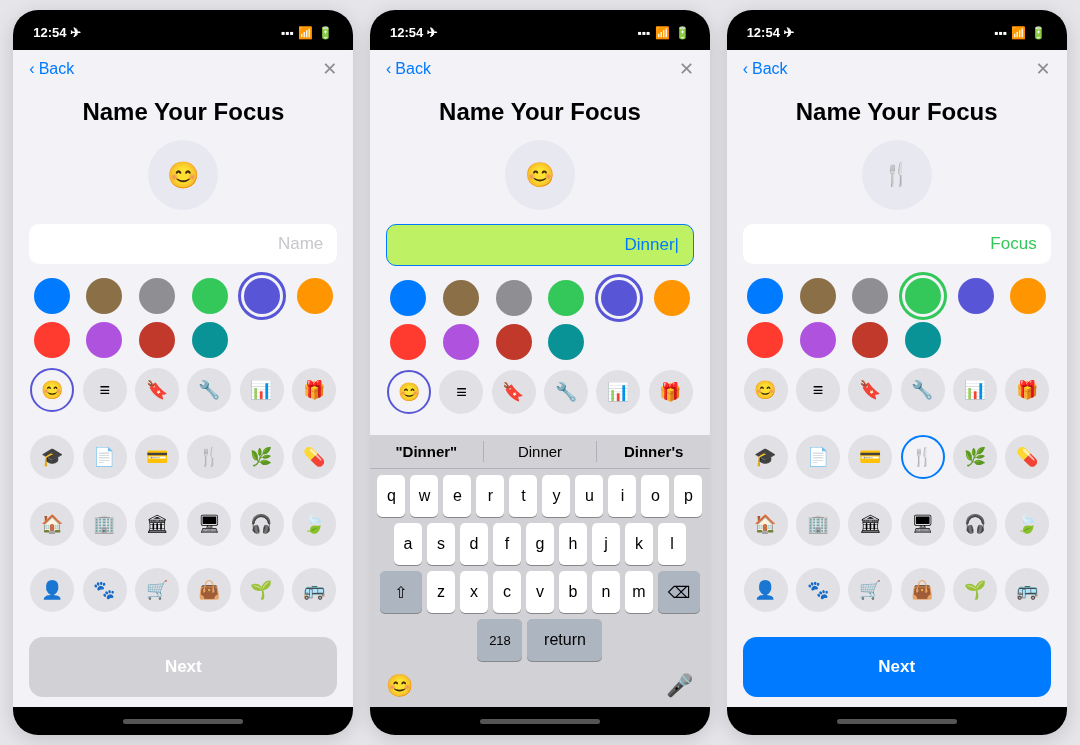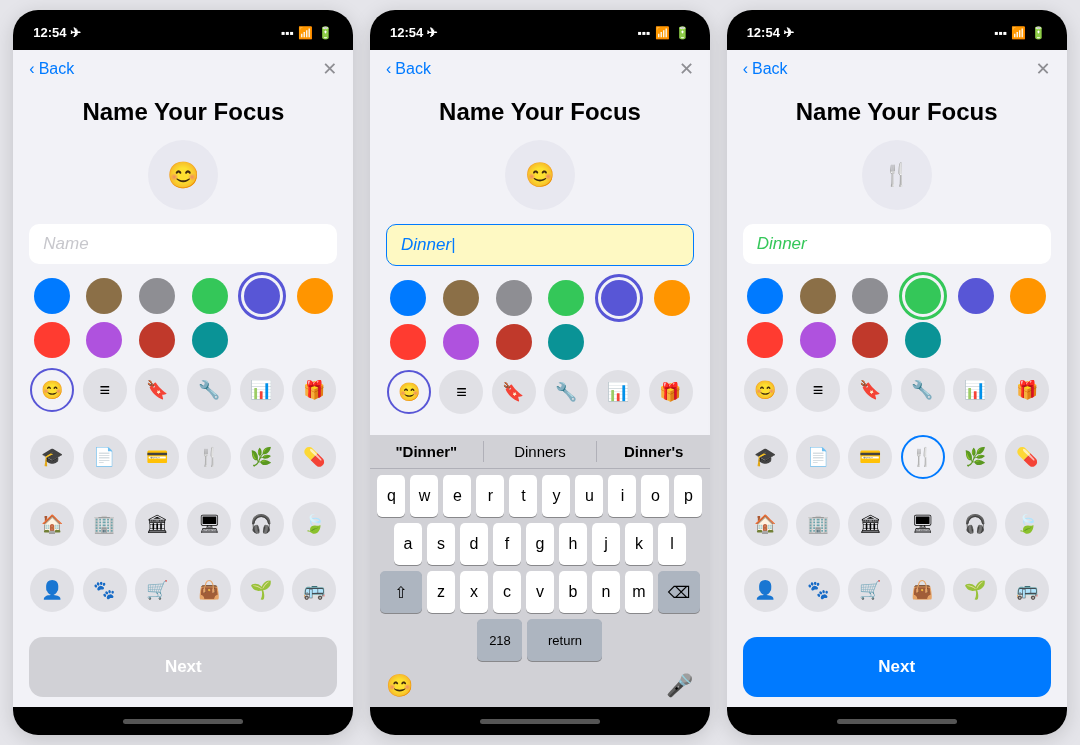"Name" .name-input { font-style: italic -> none; text-align: left -> right }
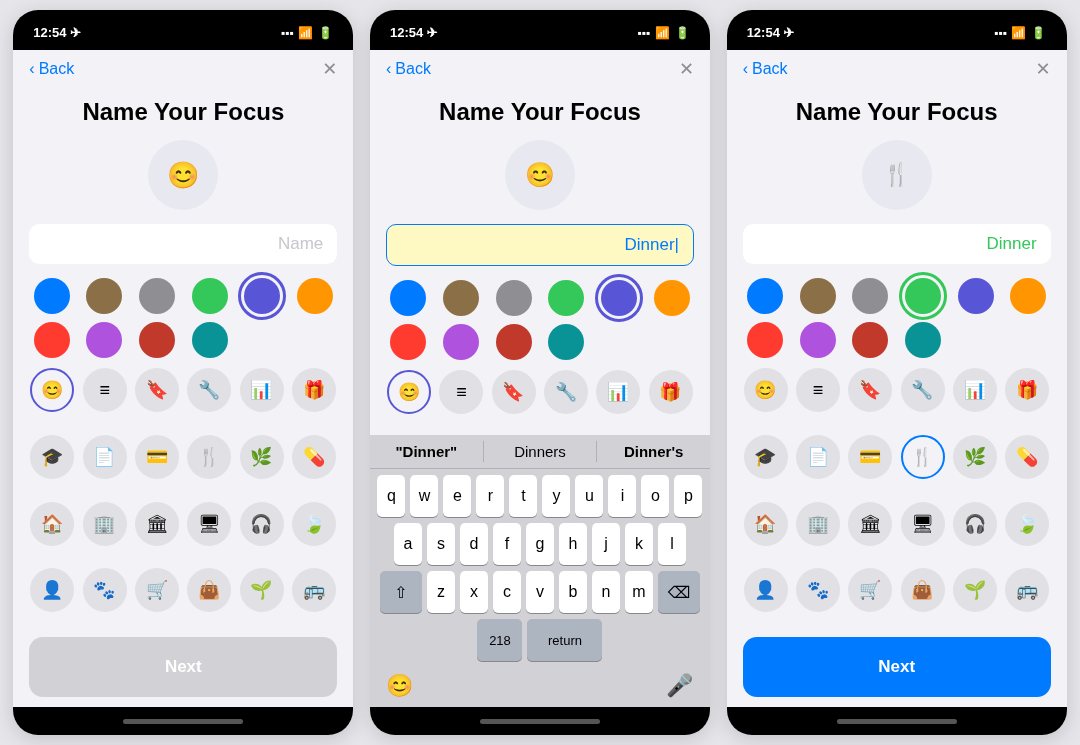"Dinner|" div.name-input { background: #fef9c3 -> #bef264 }
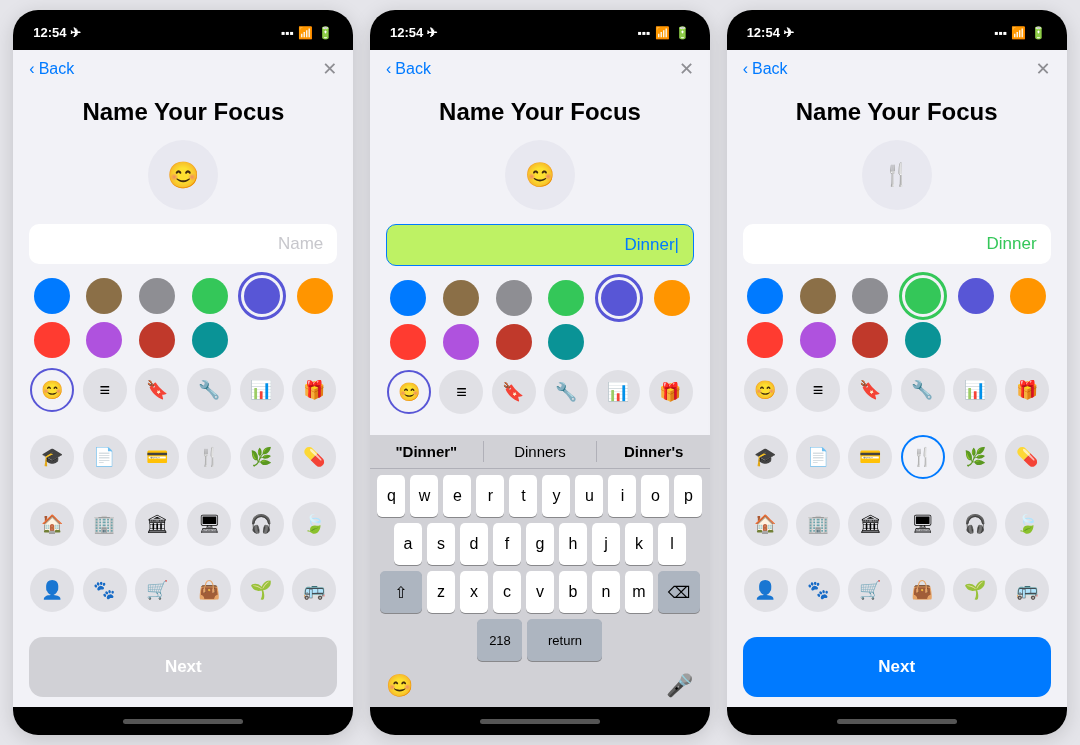"Dinner" div.name-input { text: Dinner -> Focus }
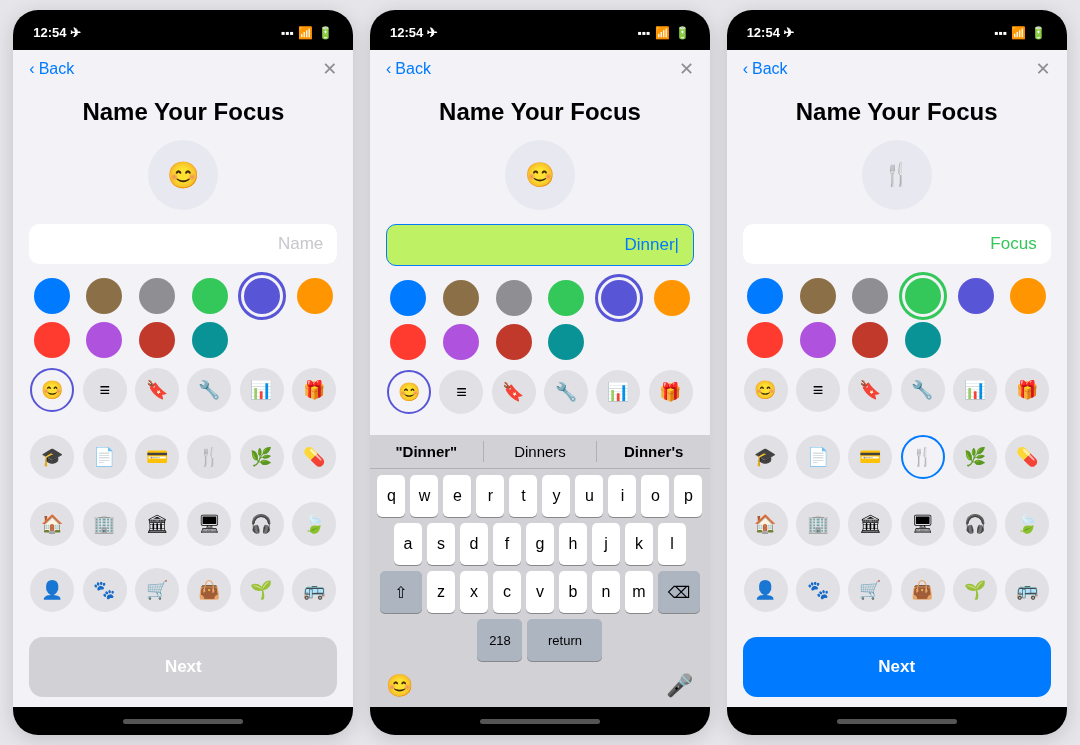"Dinners" div.autocomplete-item { text: Dinners -> Dinner }
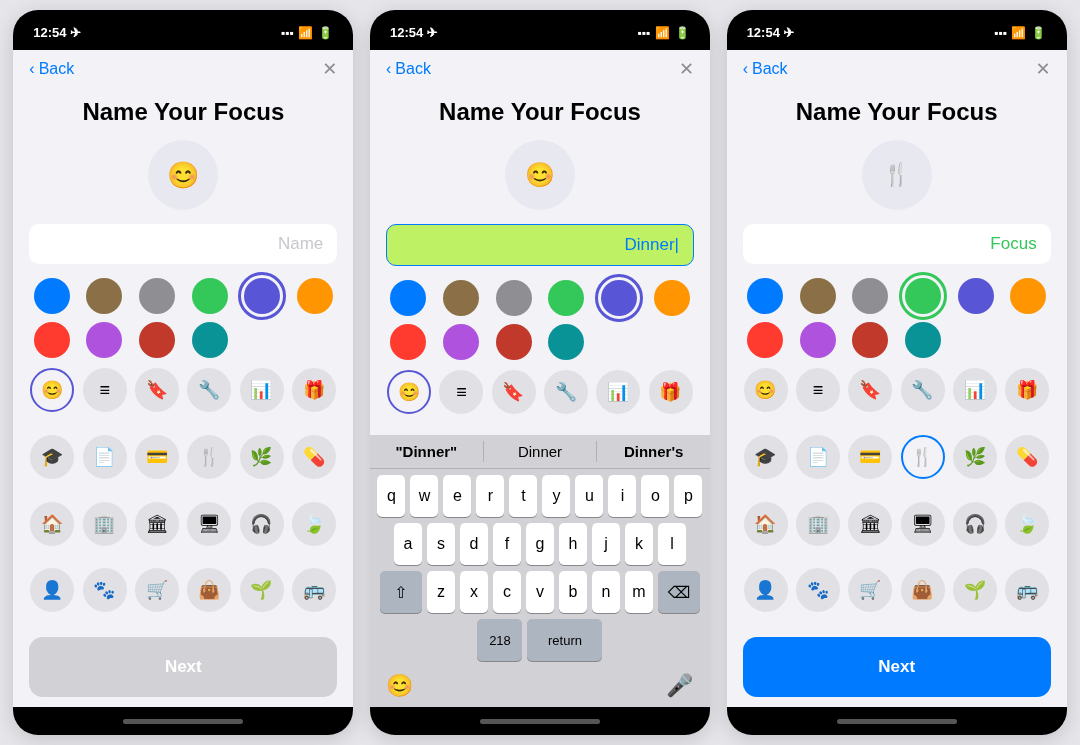"return" div.key { font-size: 13px -> 16px }
